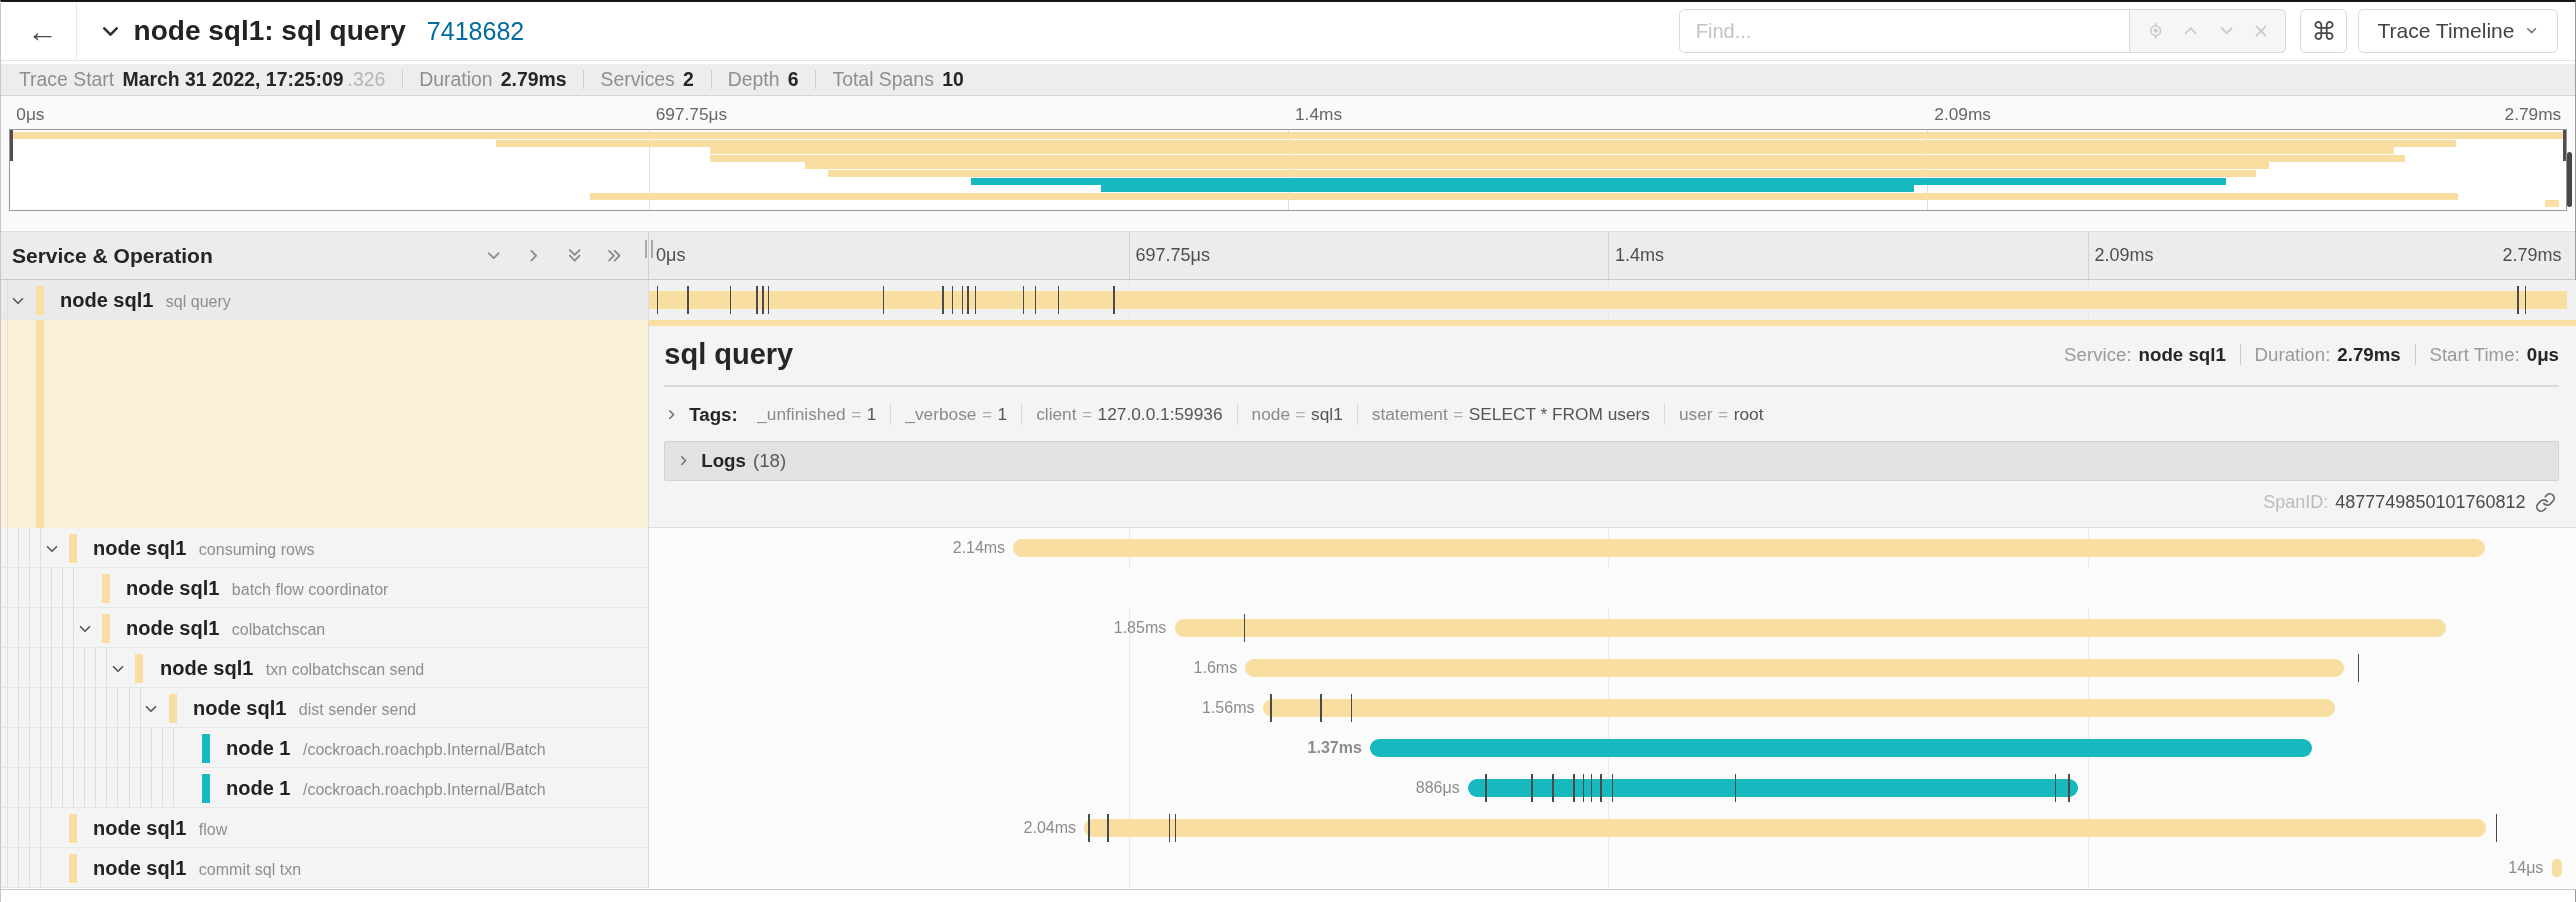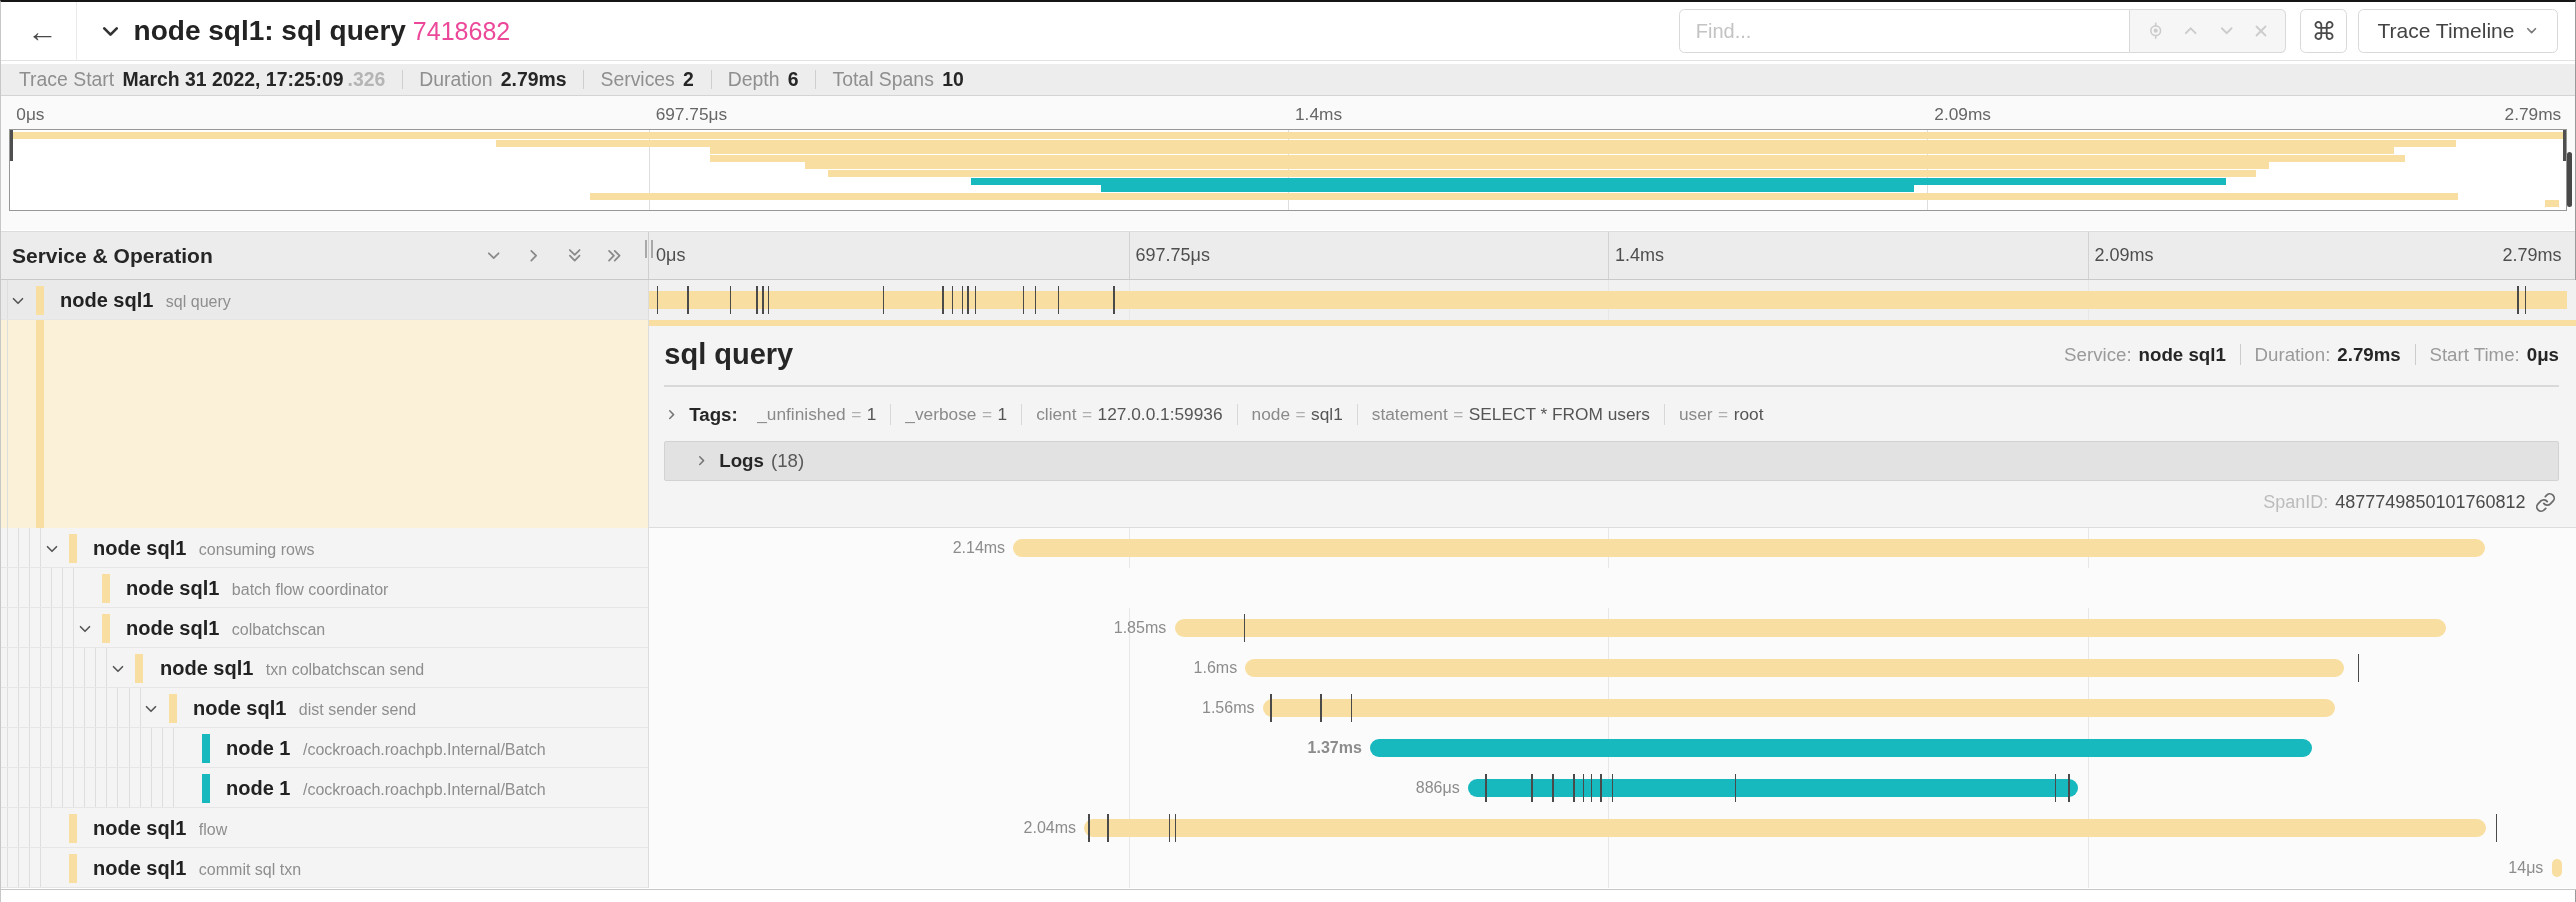"7418682" .trace-id { color: #ec4899 -> #0369a1; margin-left: 7px -> 21px }
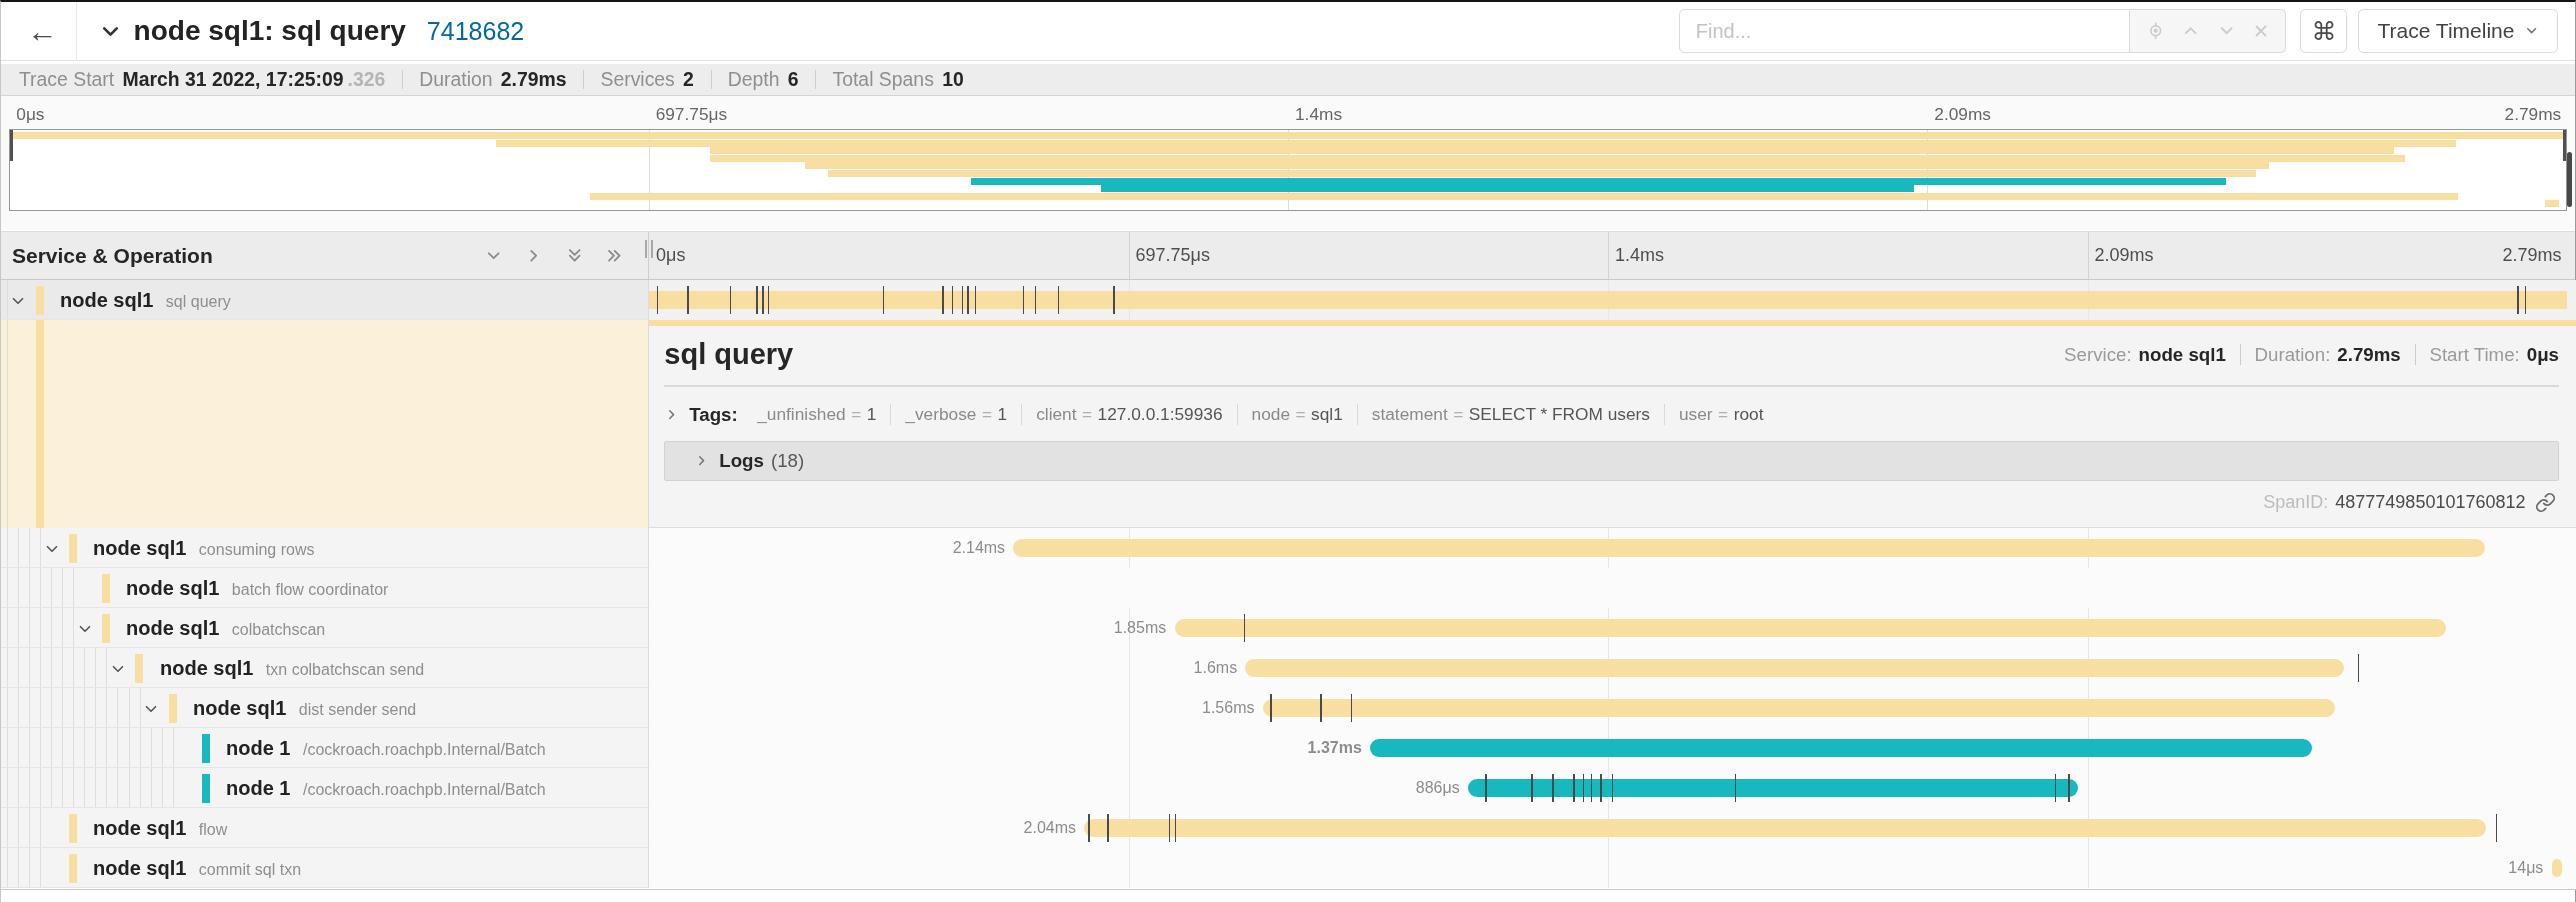".326" .ti-suffix { font-weight: bold -> normal }
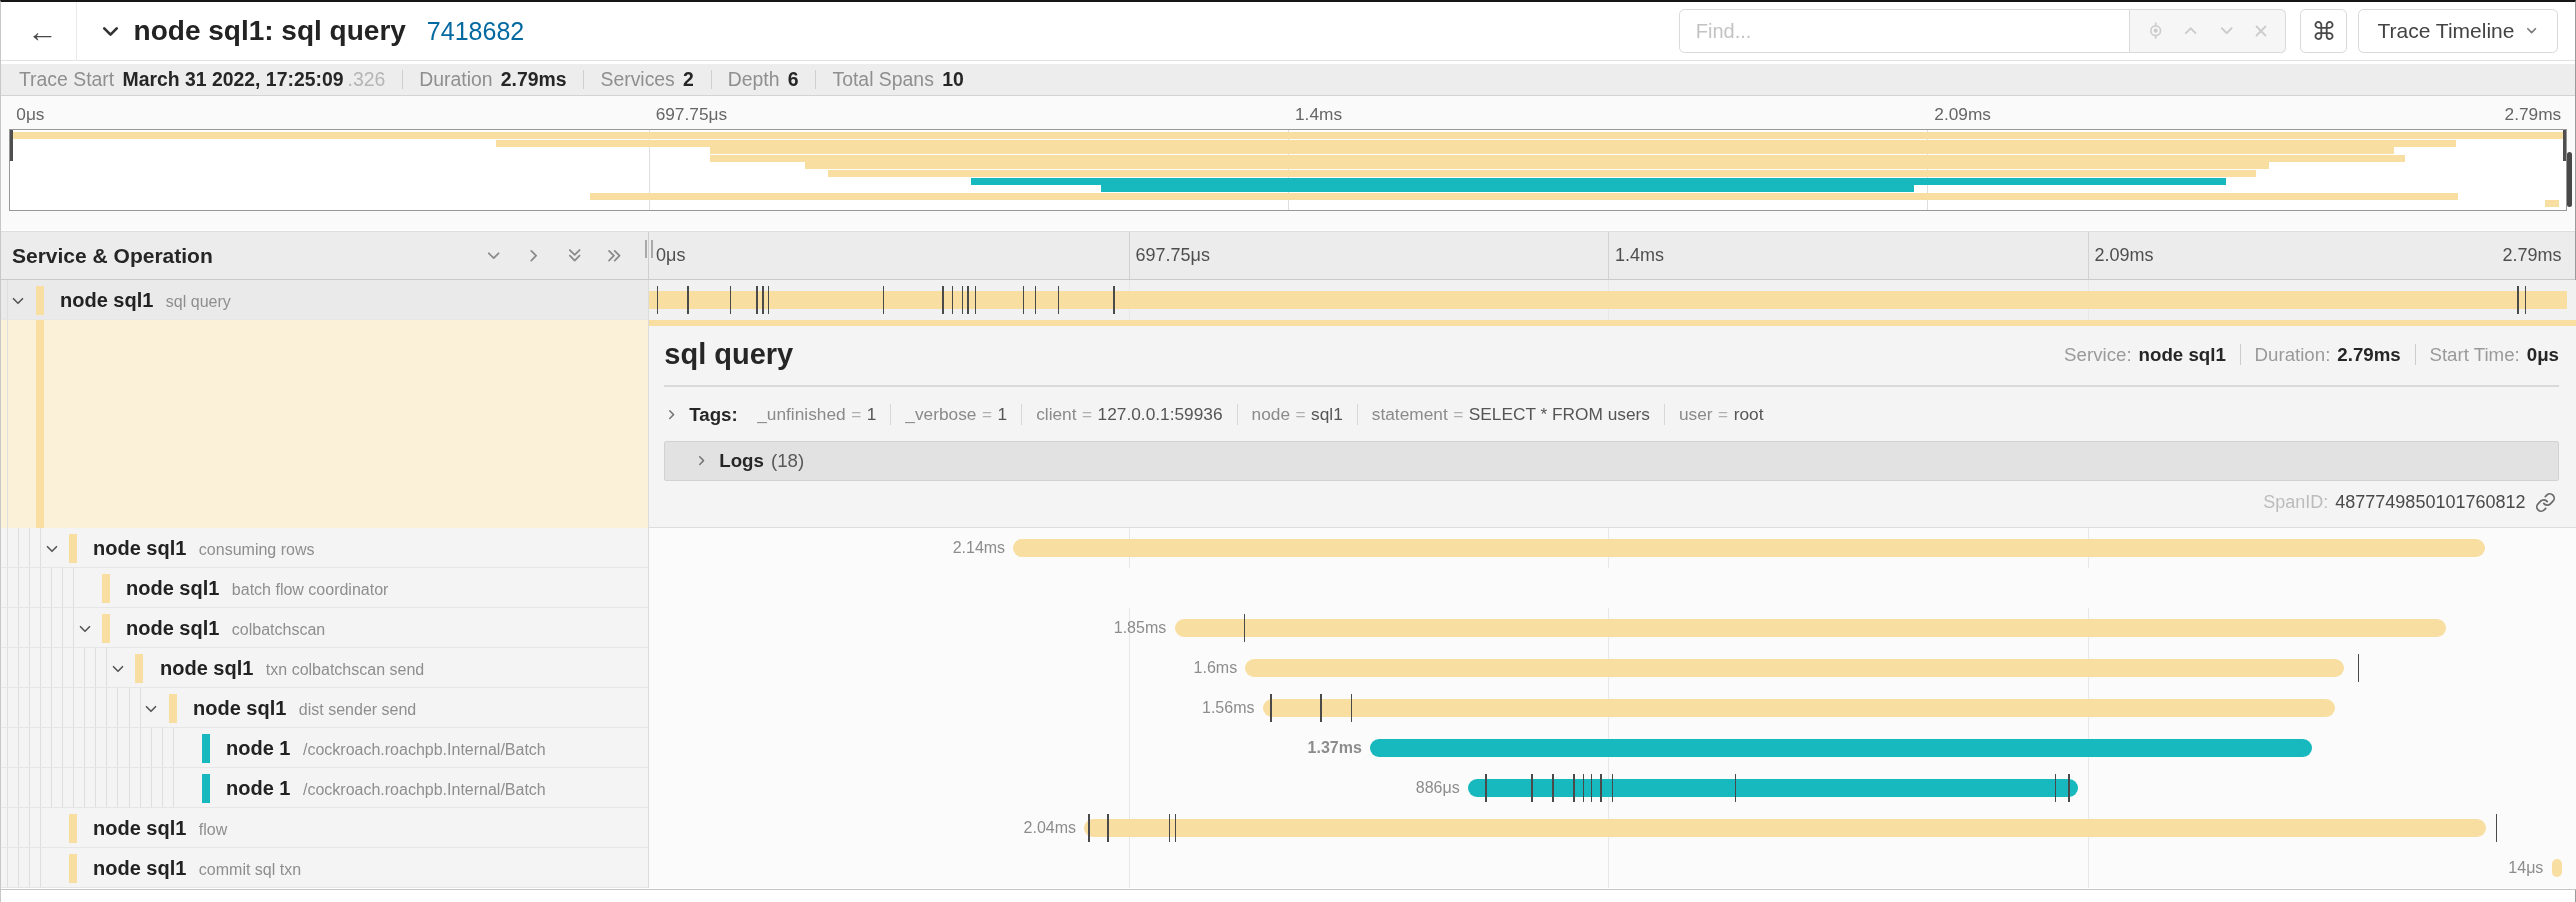"Logs" .logs-box { padding-left: 29px -> 11px }
